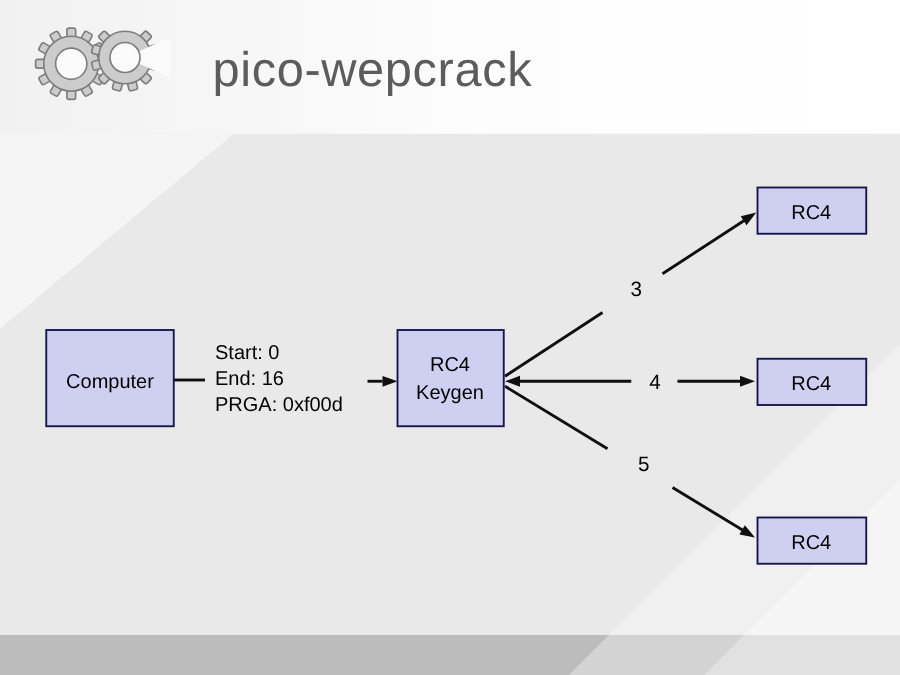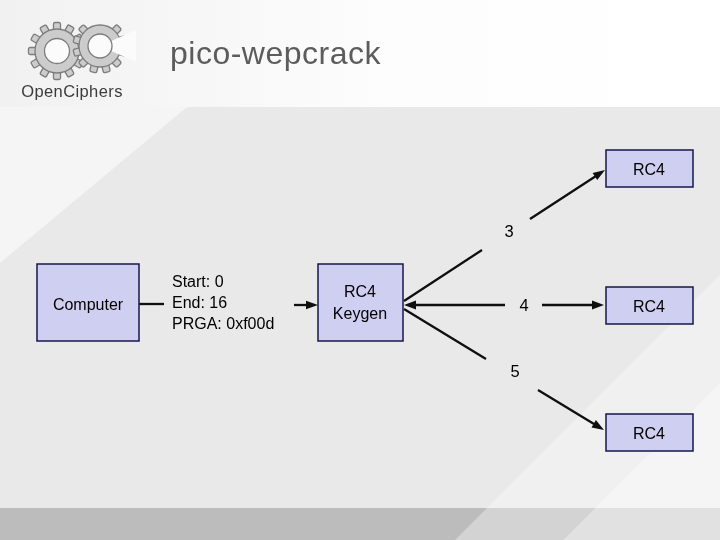"pico-wepcrack" .title { font-size: 32px -> 39px }
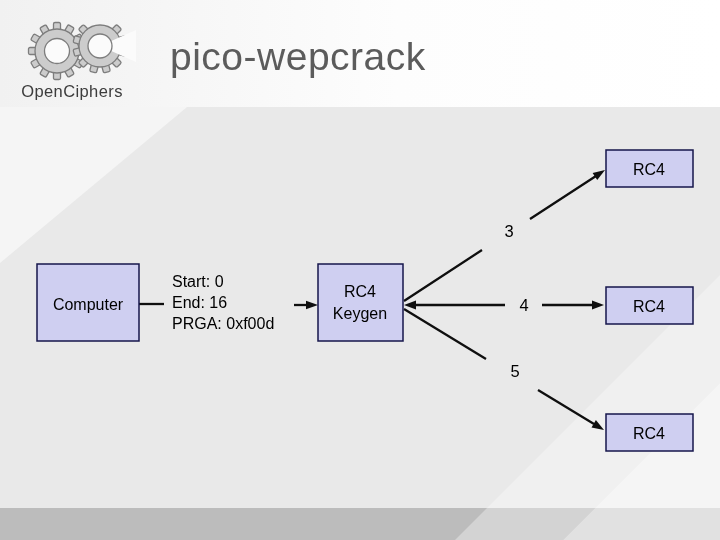"OpenCiphers" div.logo-caption { html: <div>OpenCiphers</div> -> none }
